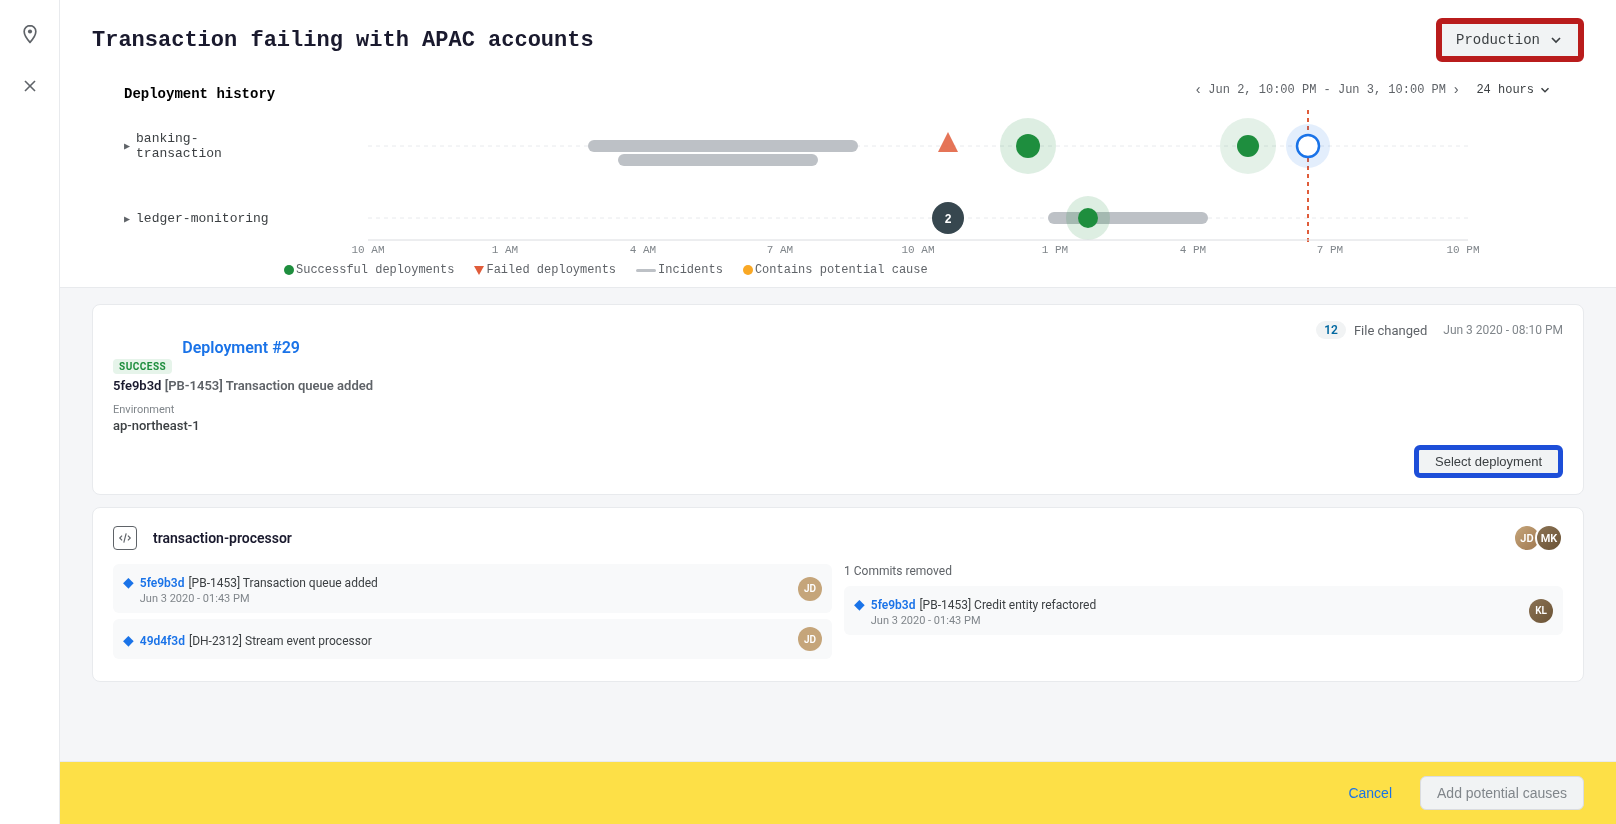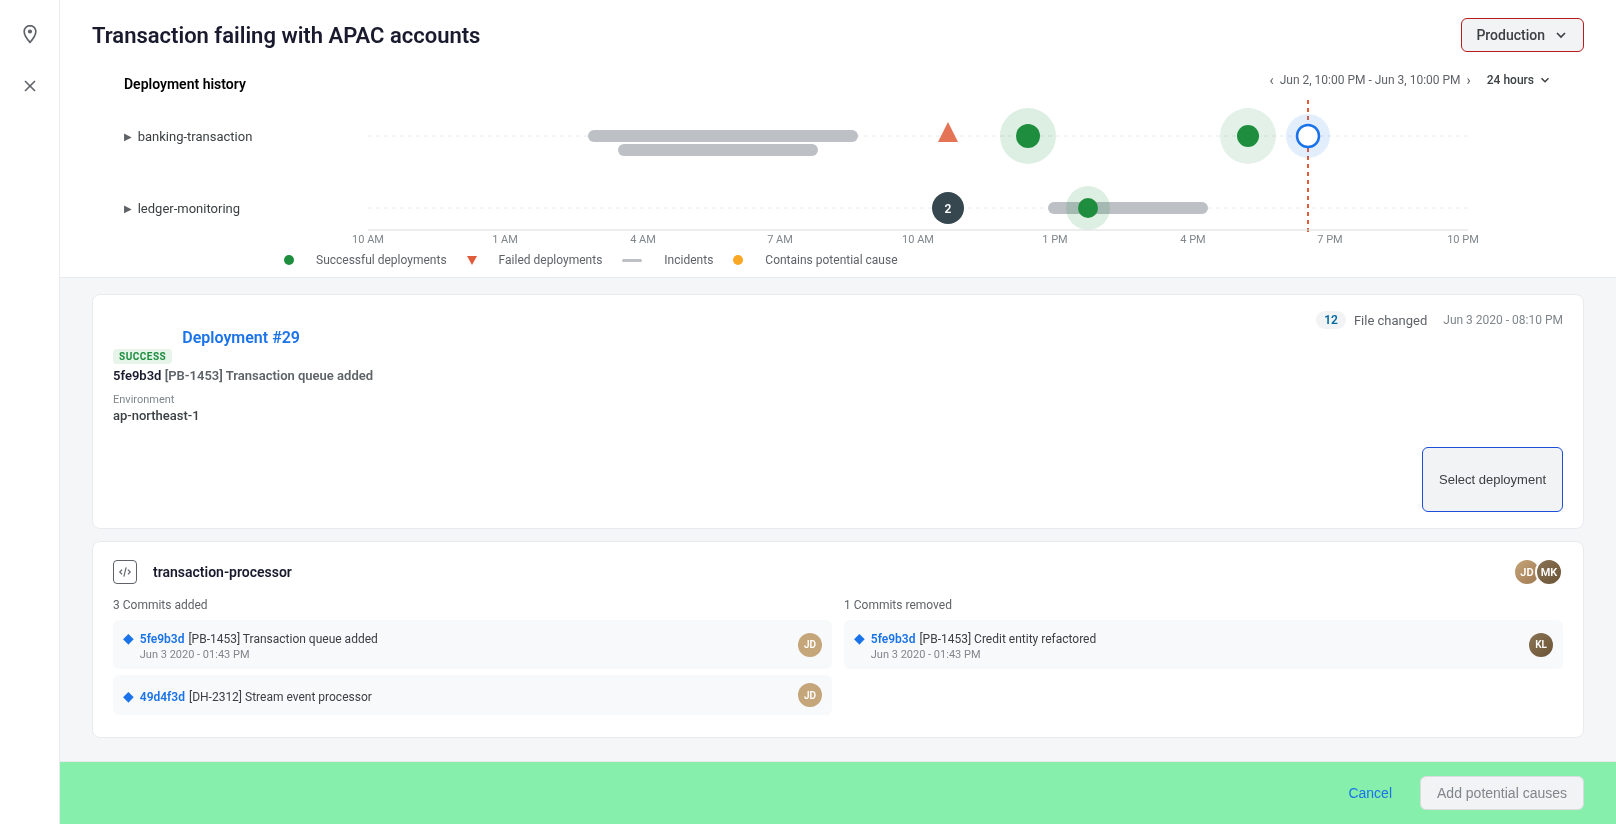"Transaction failing with APAC accounts" .header { font-family: none -> Liberation Mono, monospace }
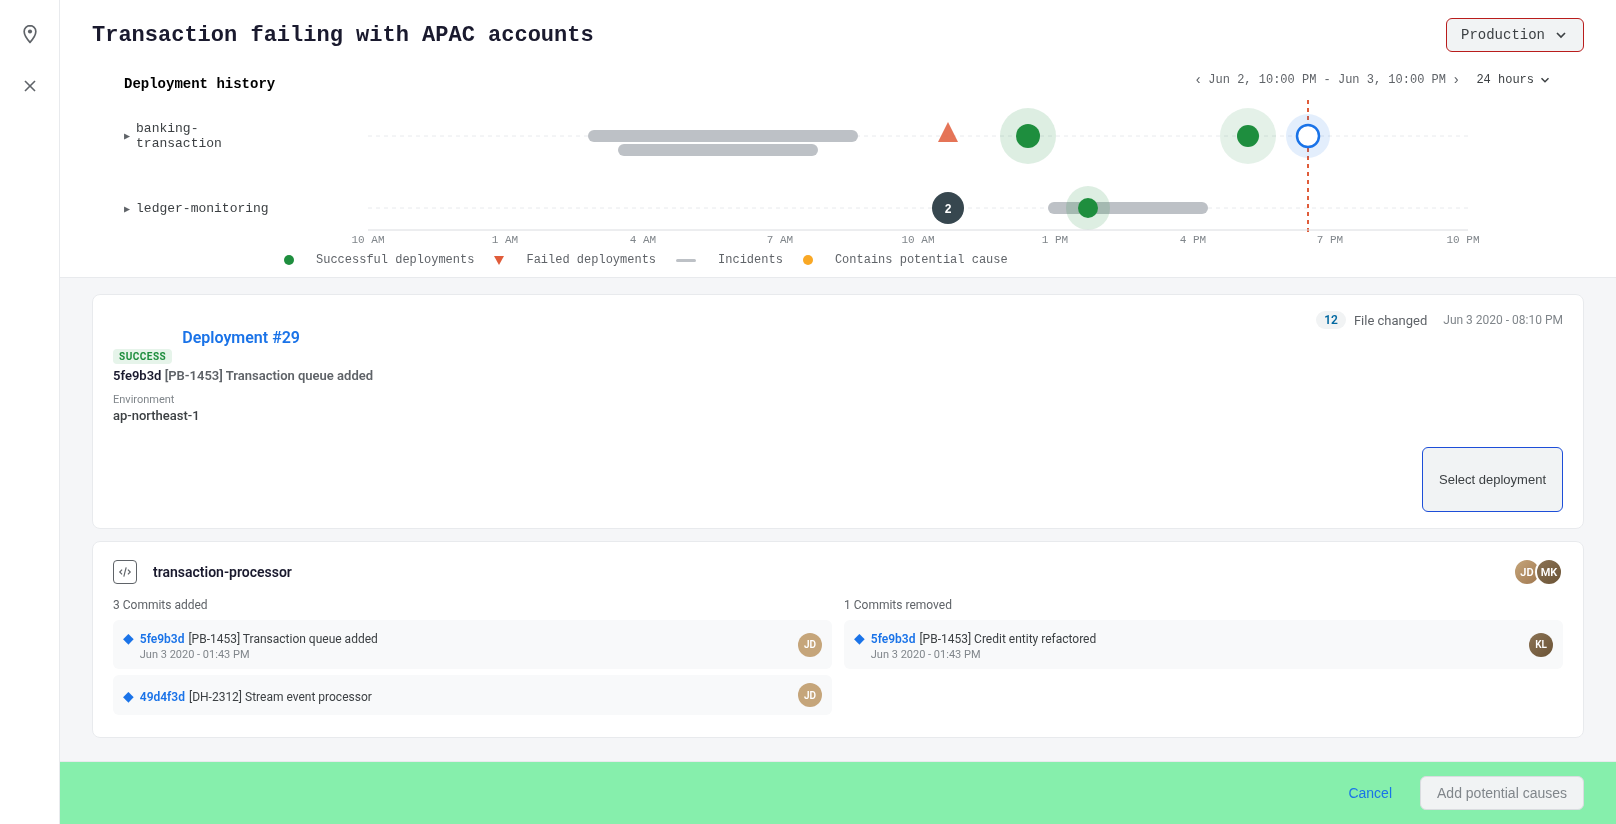"Production" .env-dropdown { border: 1px solid #b91c1c -> 6px solid #b91c1c }
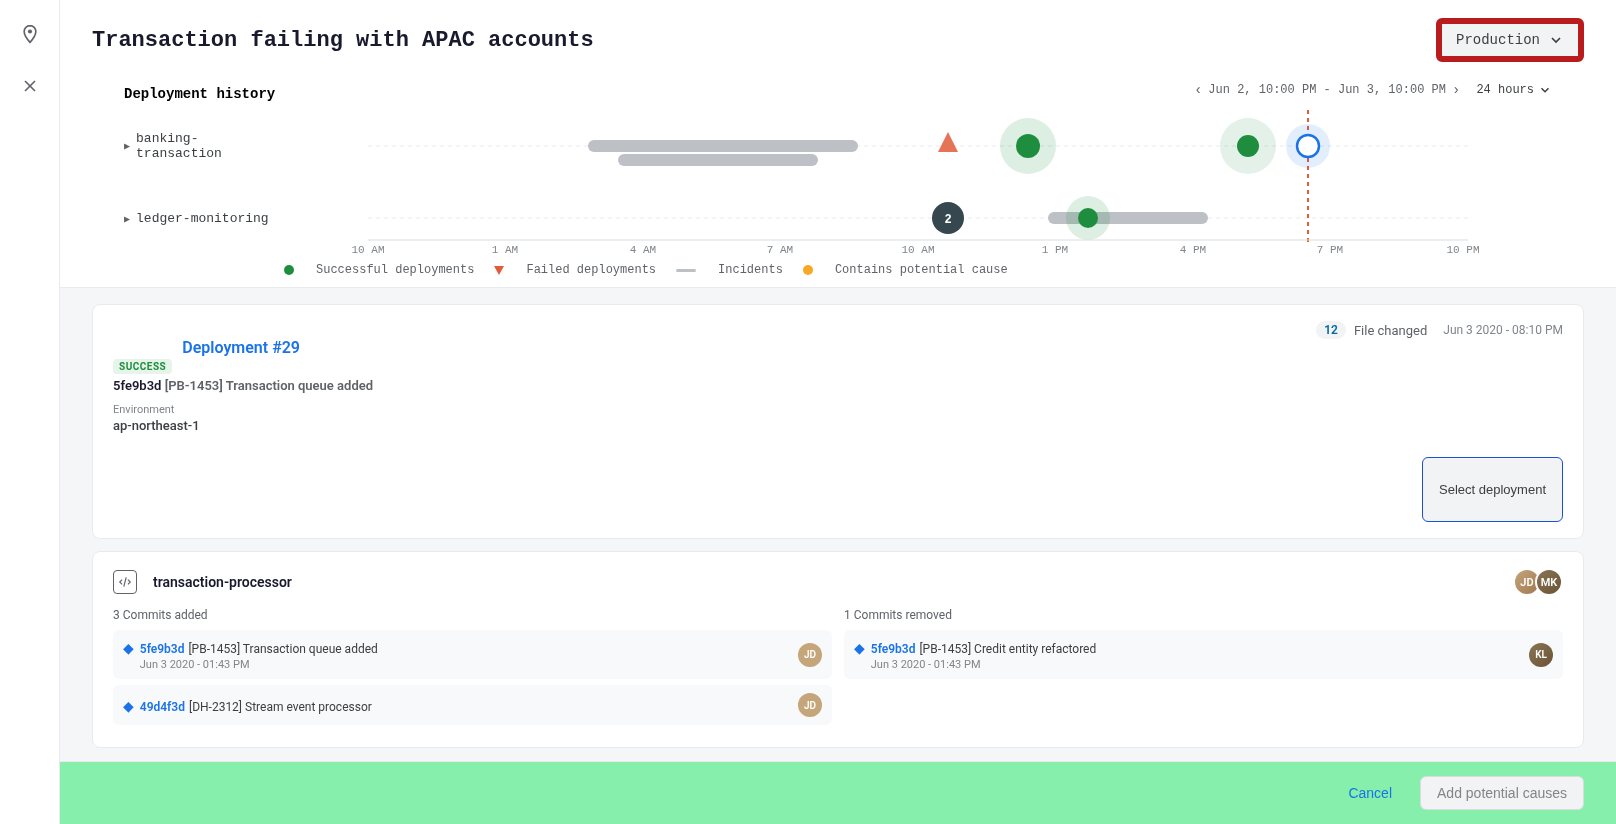"Successful deployments" .legend-item { gap: 22px -> 2px }
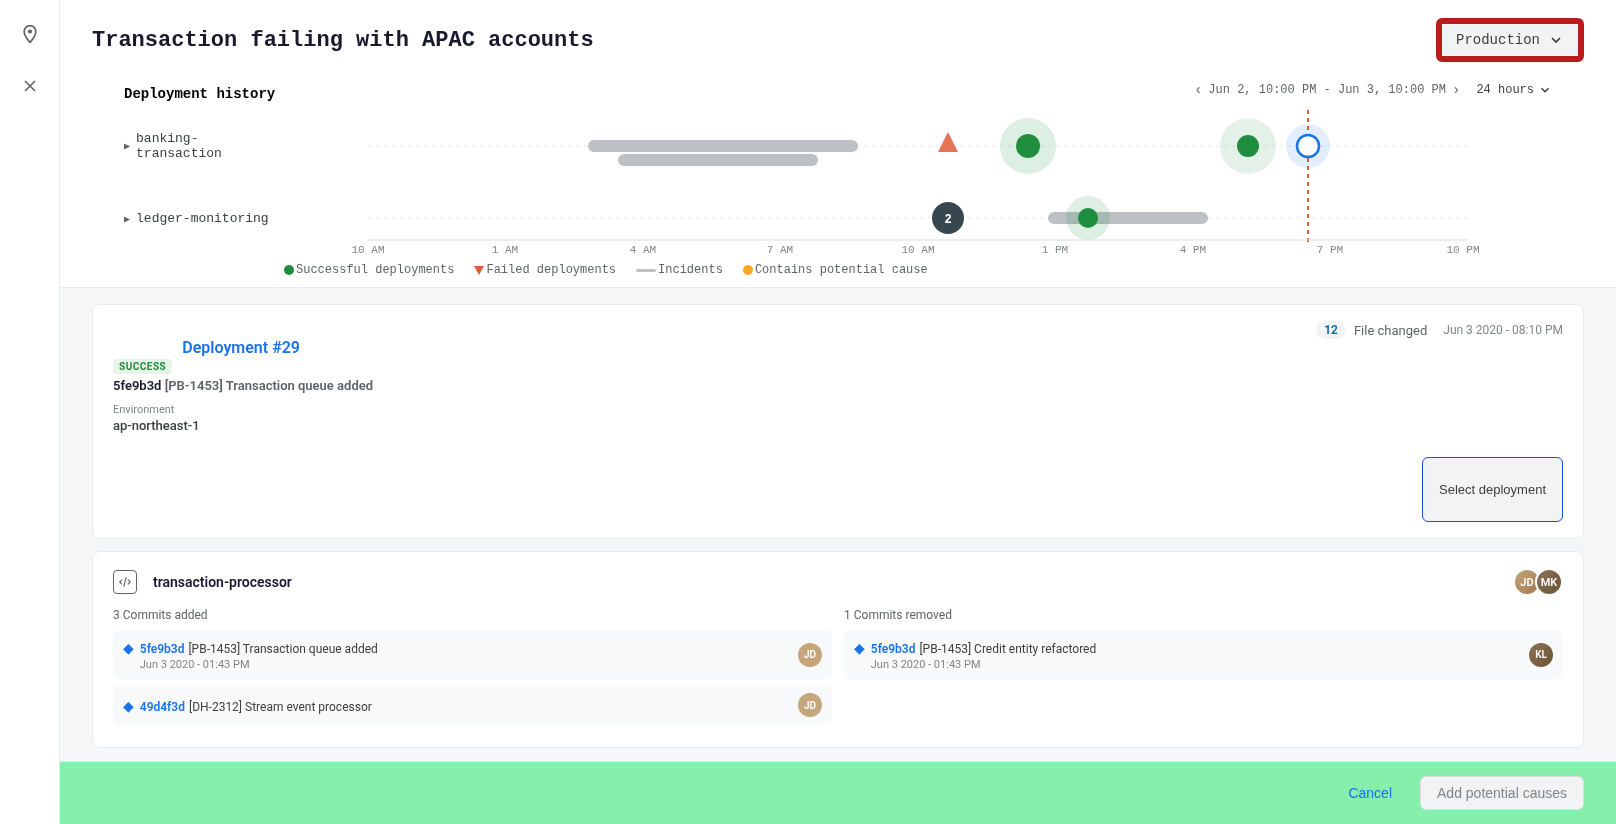"Select deployment" .select-btn { border: 1px solid #1d4ed8 -> 5px solid #1d4ed8; margin-top: 12px -> none; padding: 24px 16px -> 4px 16px }
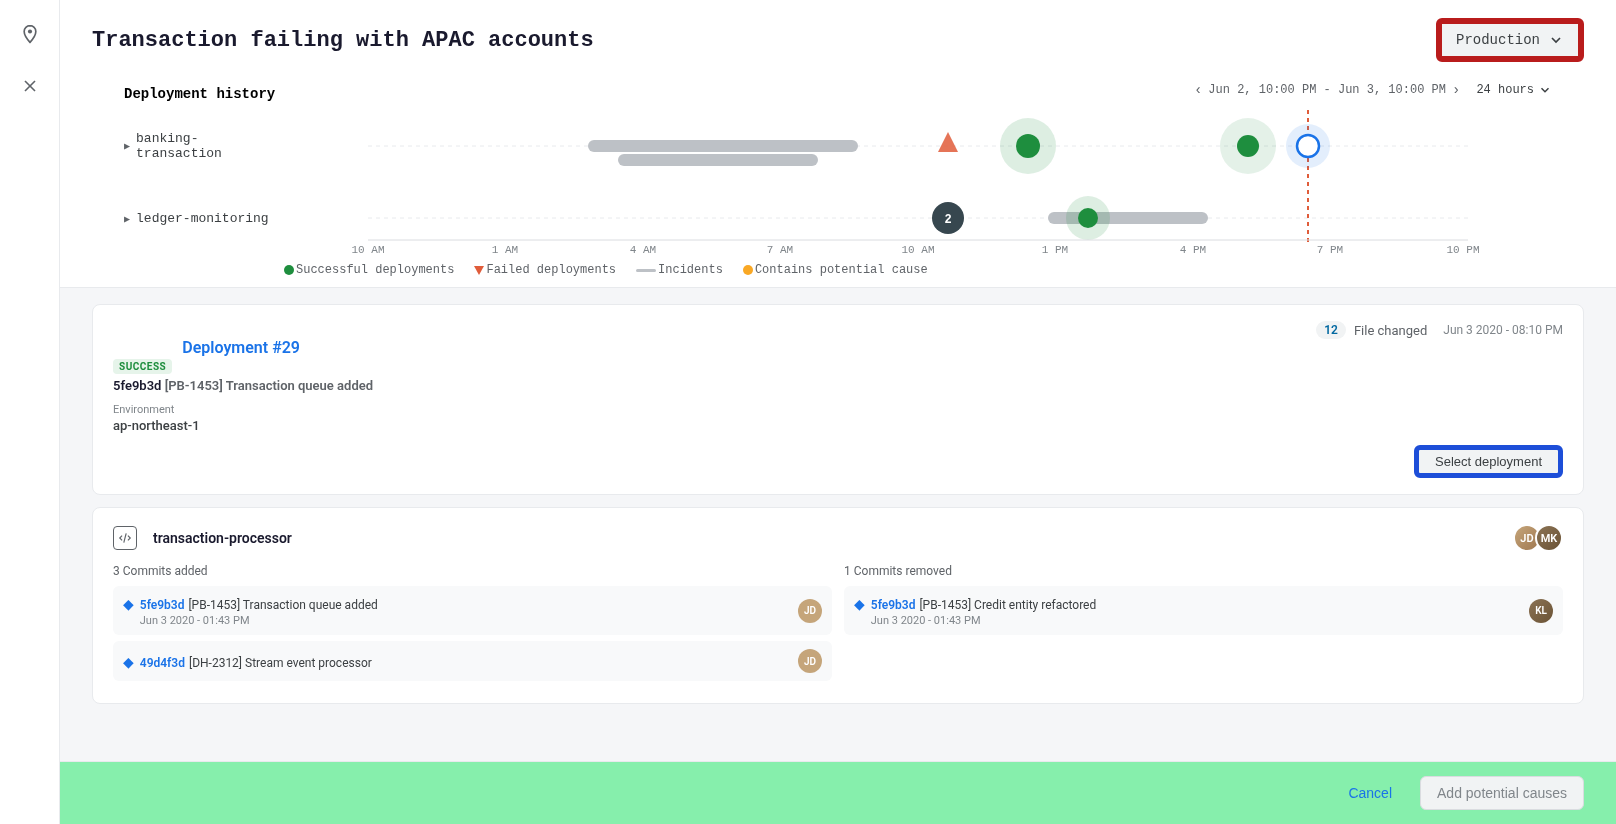"3 Commits added" div.commits-section-title { html: <div>3 Commits added</div> -> none }
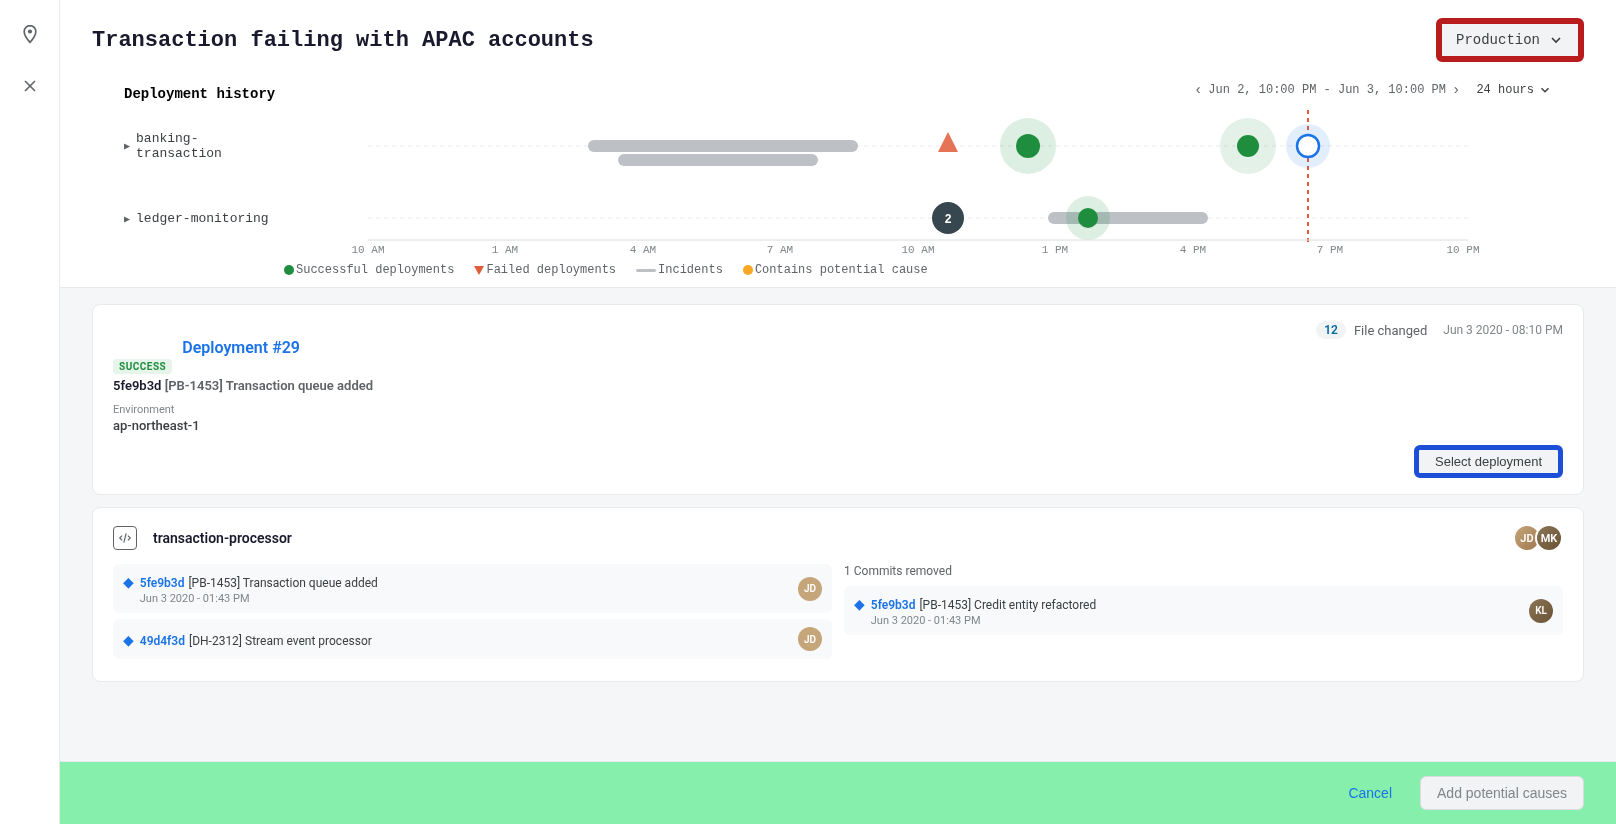"Cancel" .footer { background: #86efac -> #fde047 }
